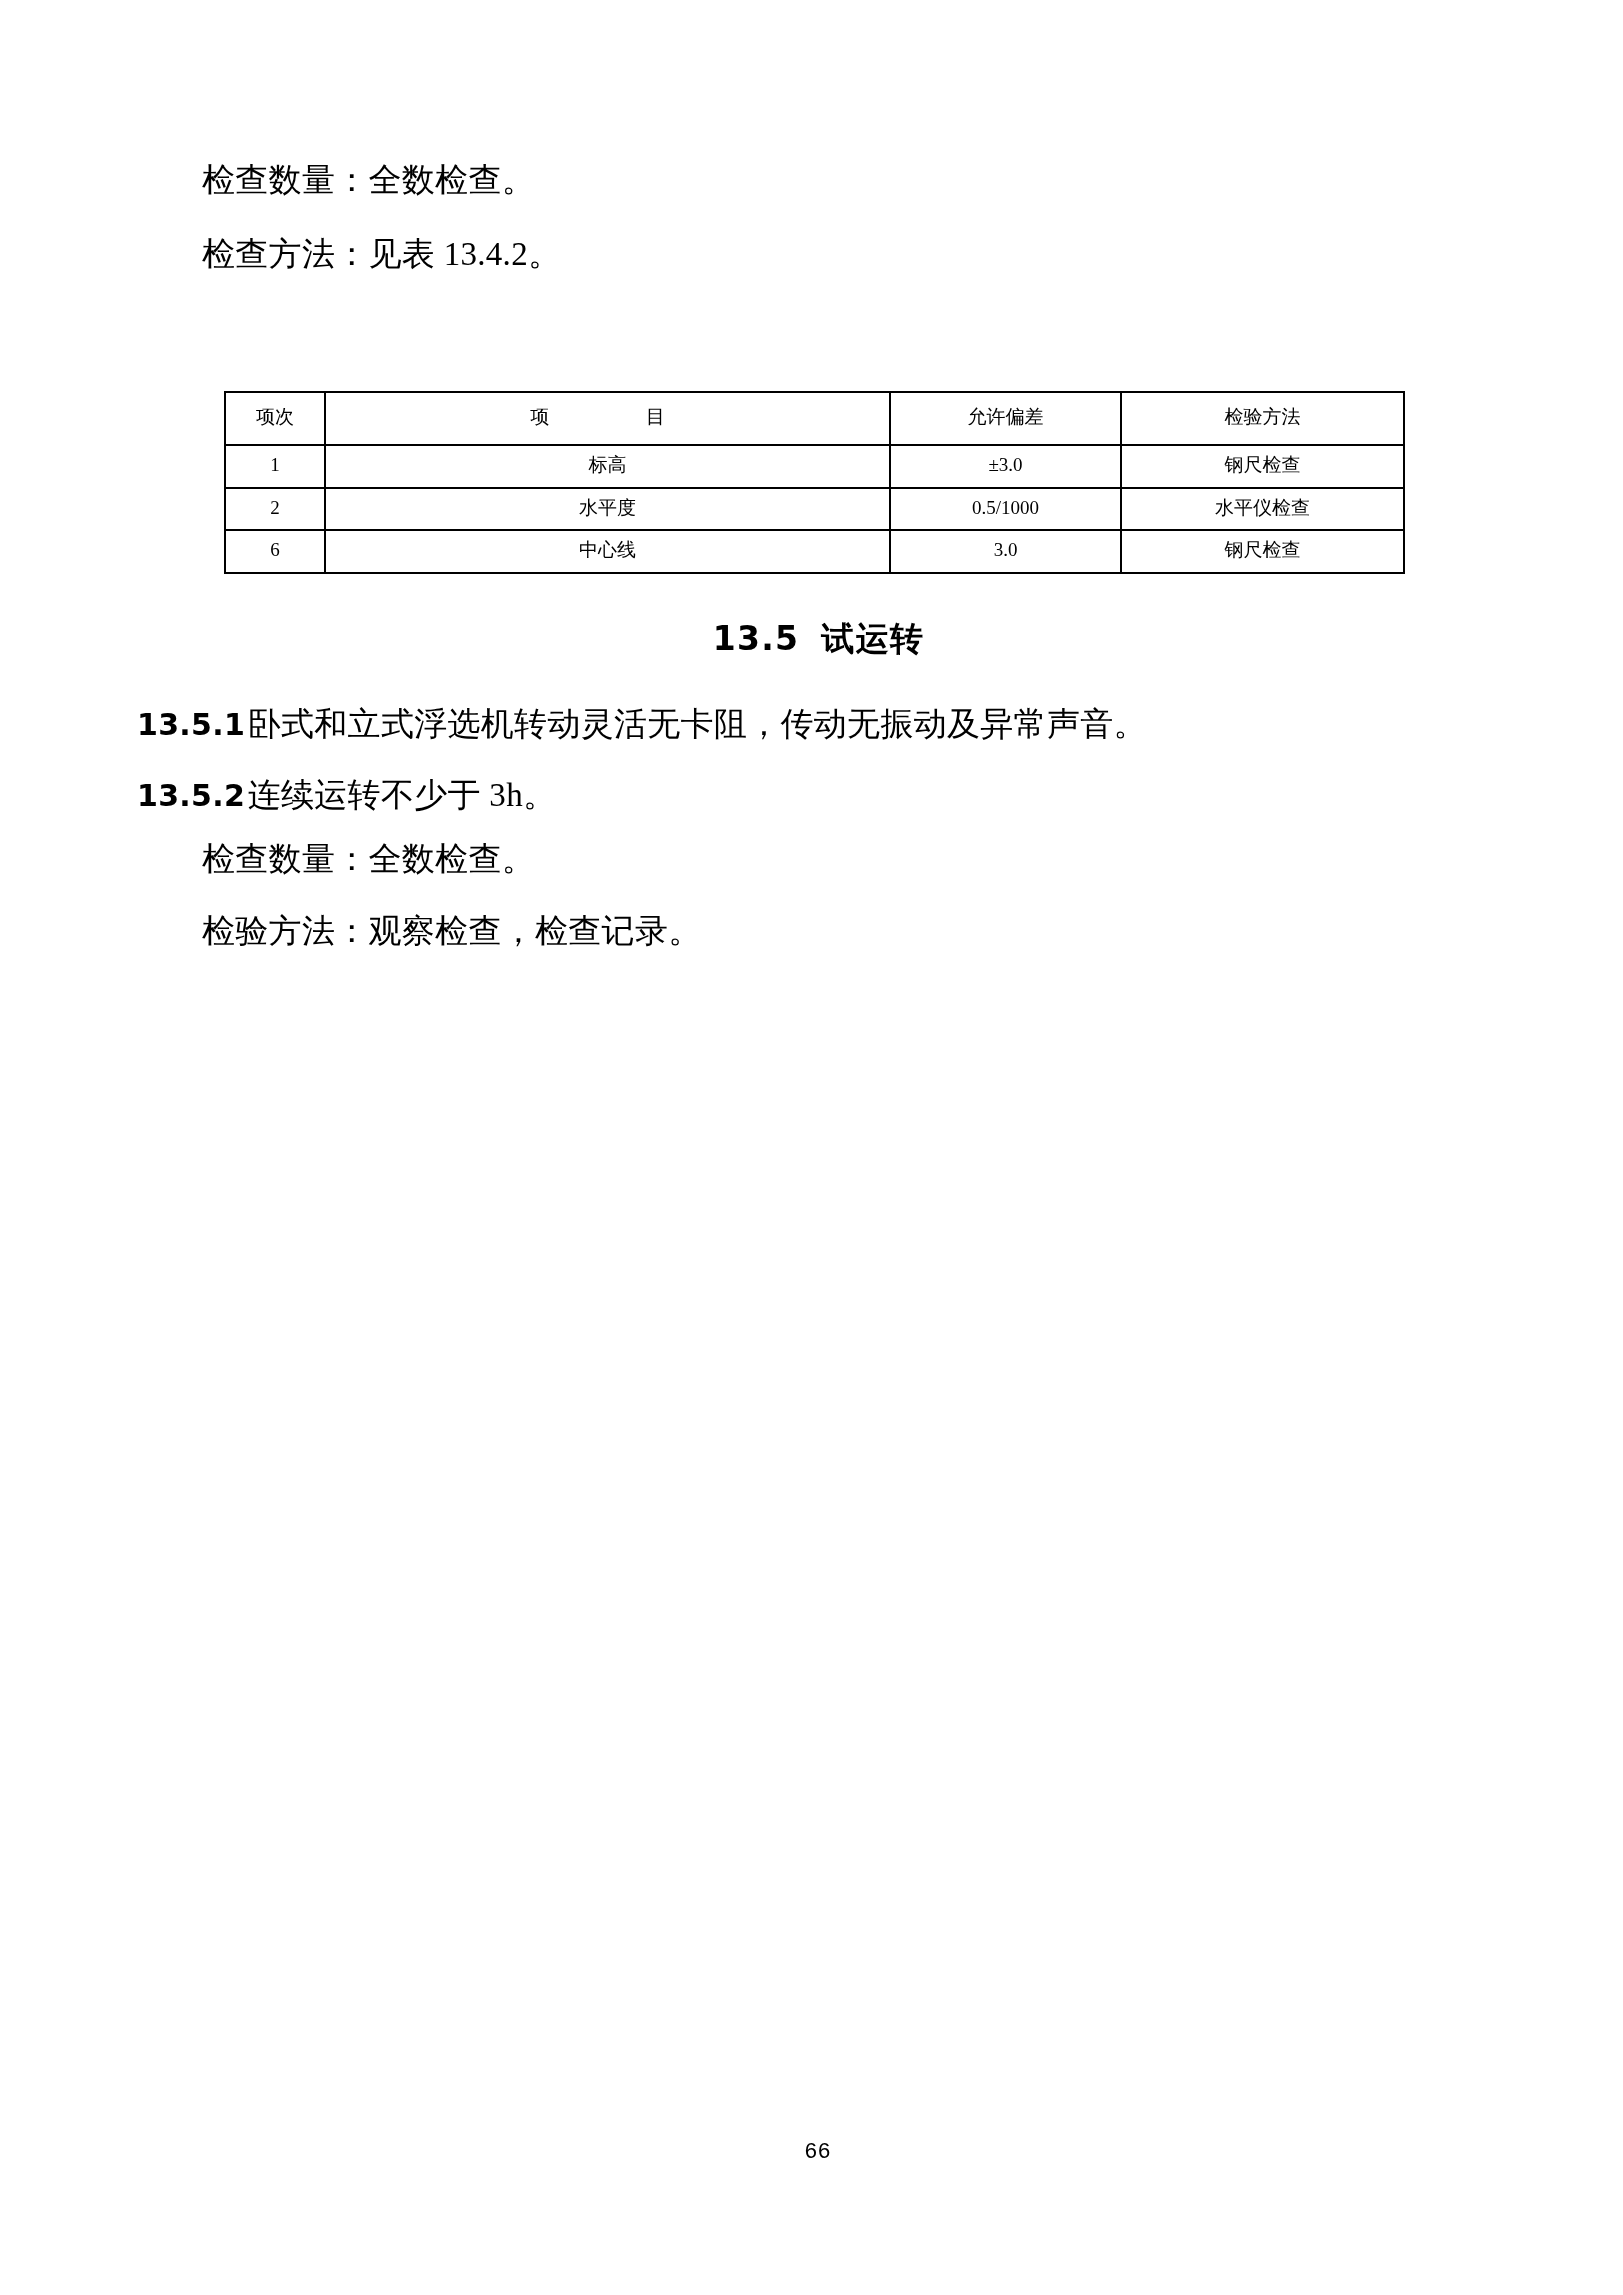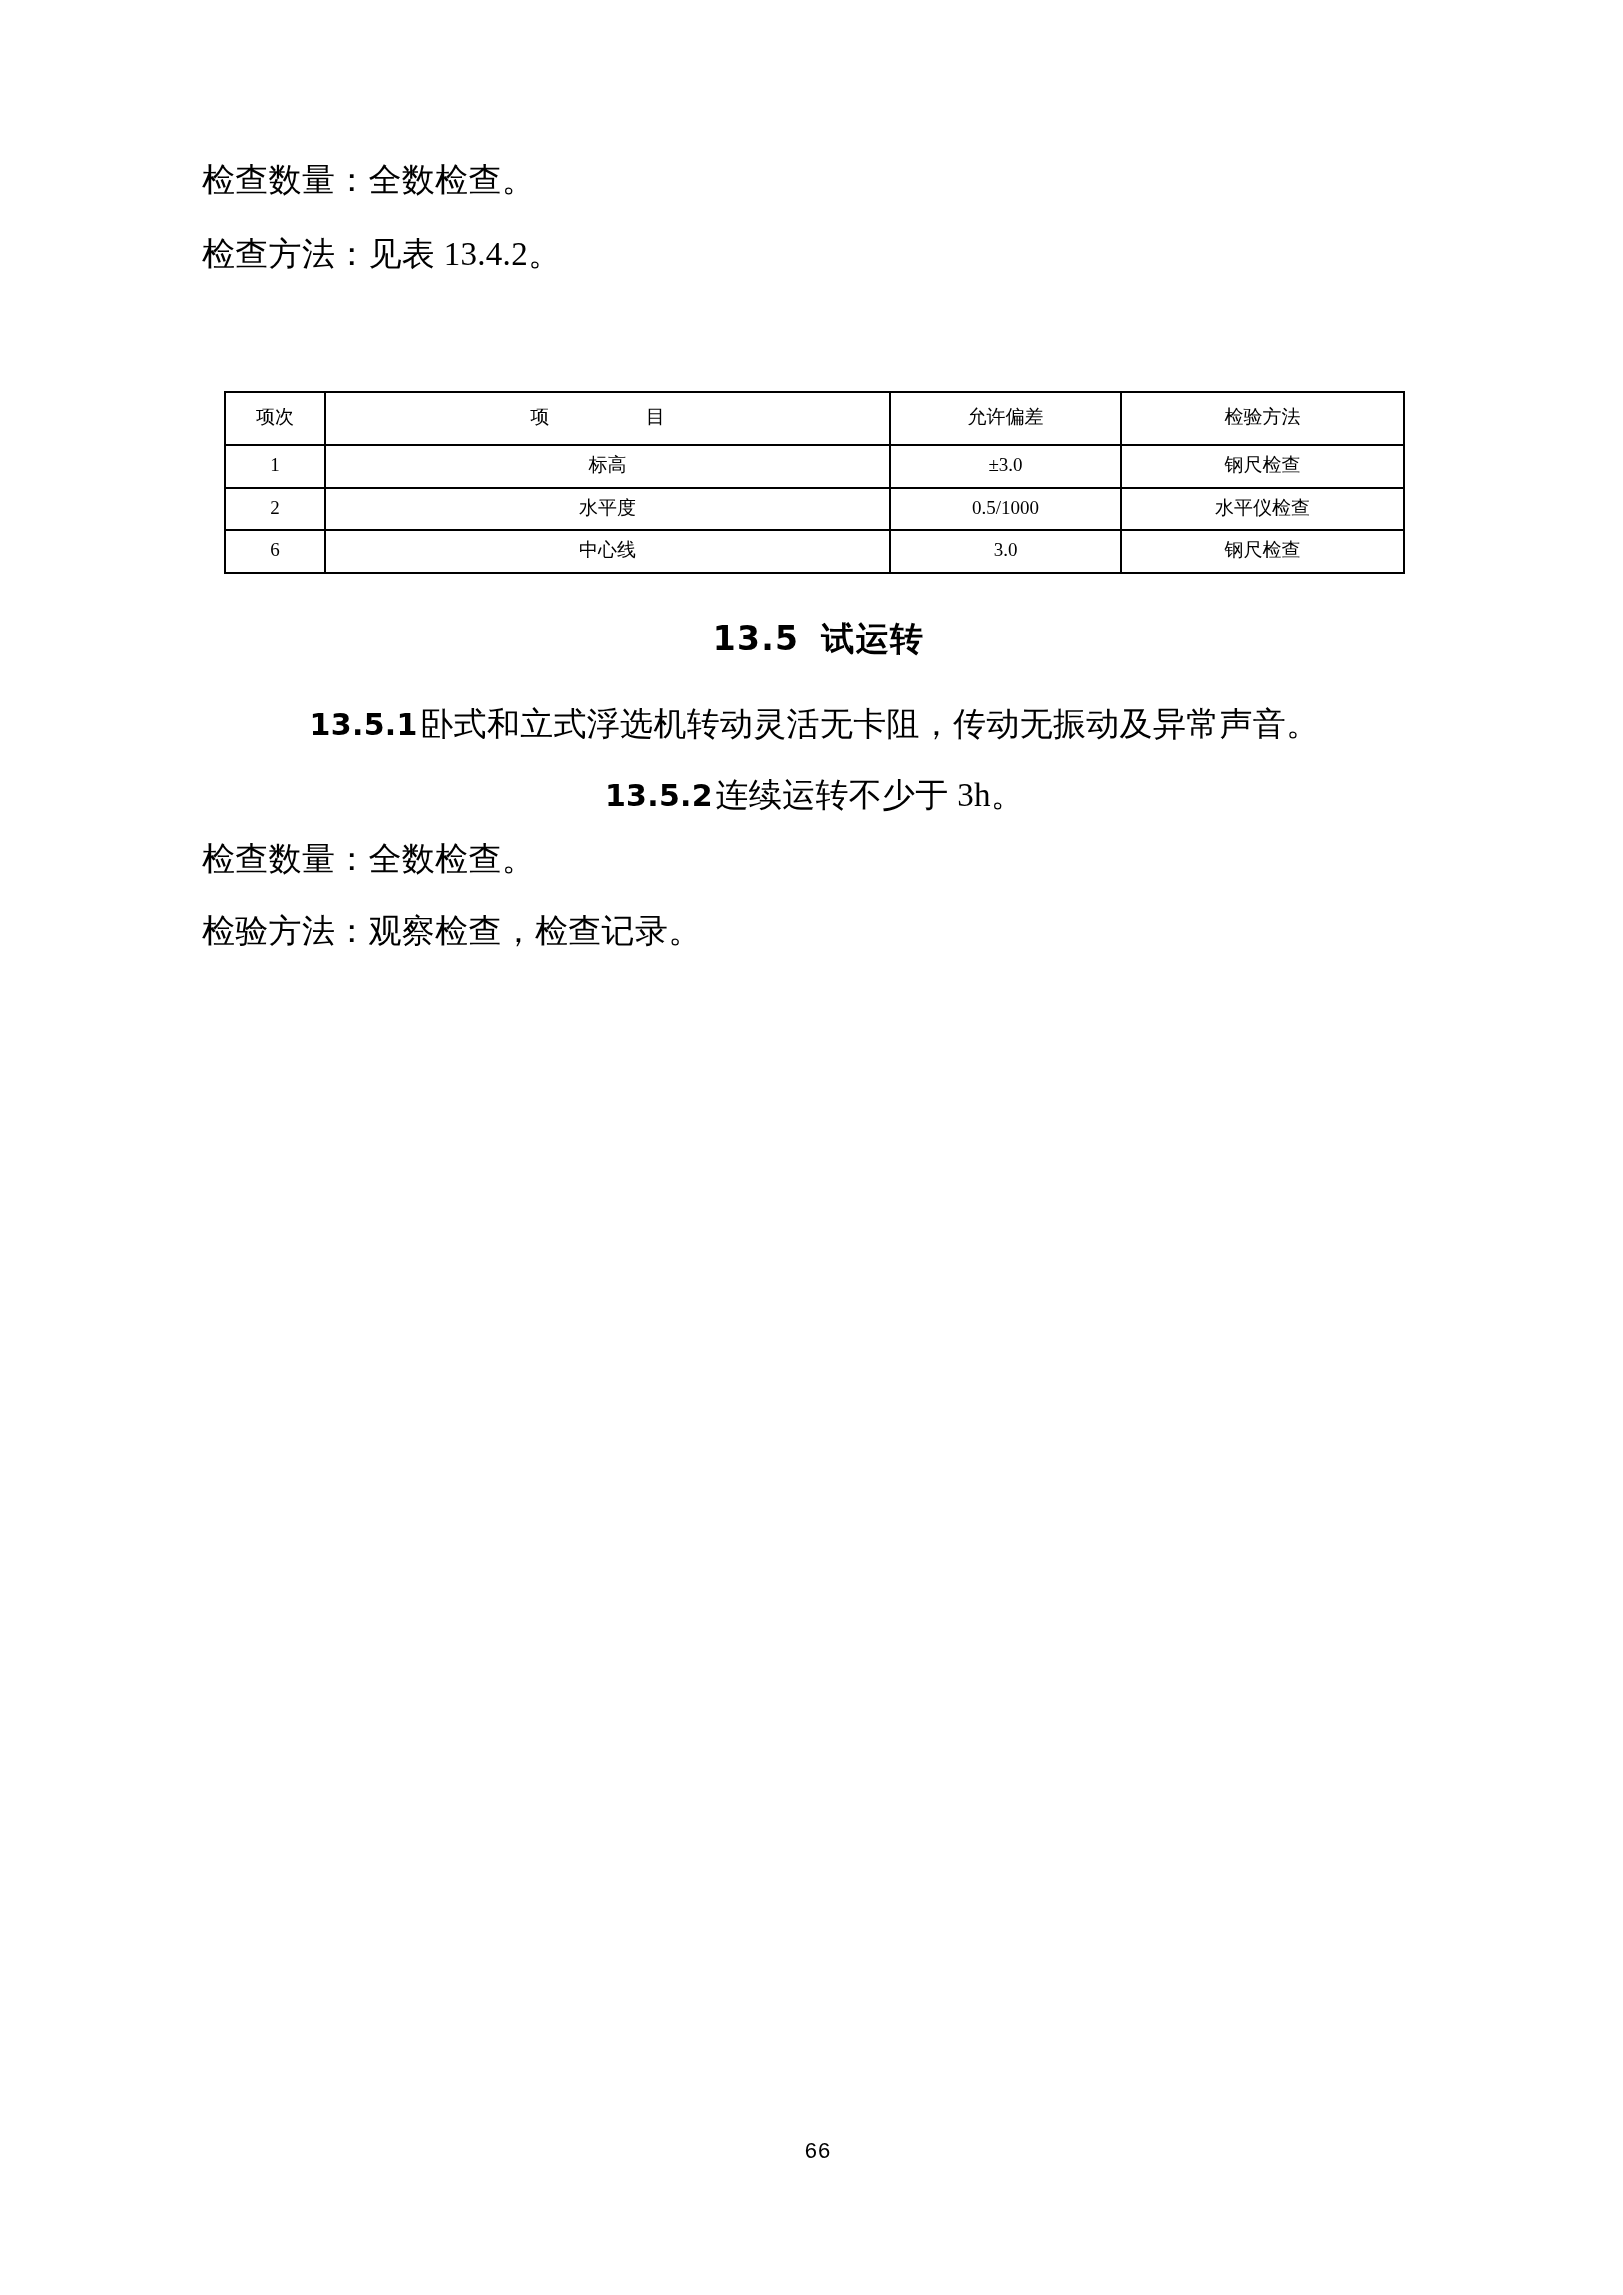"13.5.1卧式和立式浮选机转动灵活无卡阻，传动无振动及异常声音。" .clause { text-align: center -> none }
